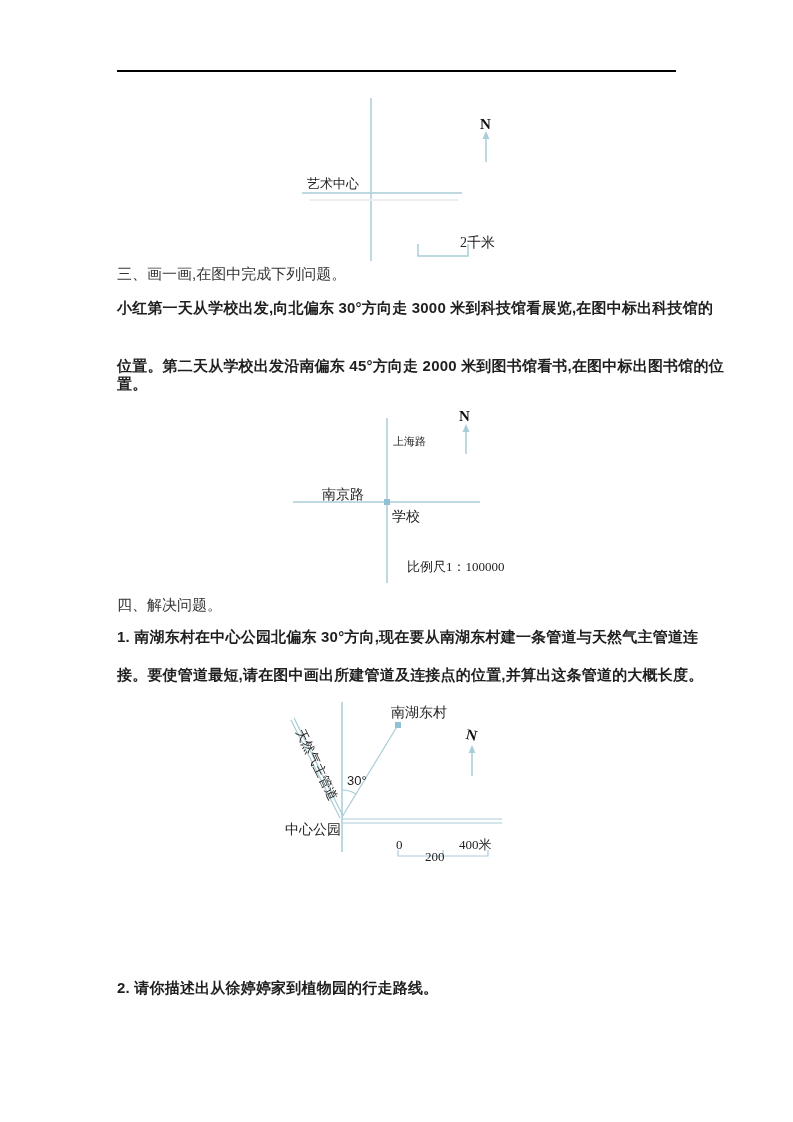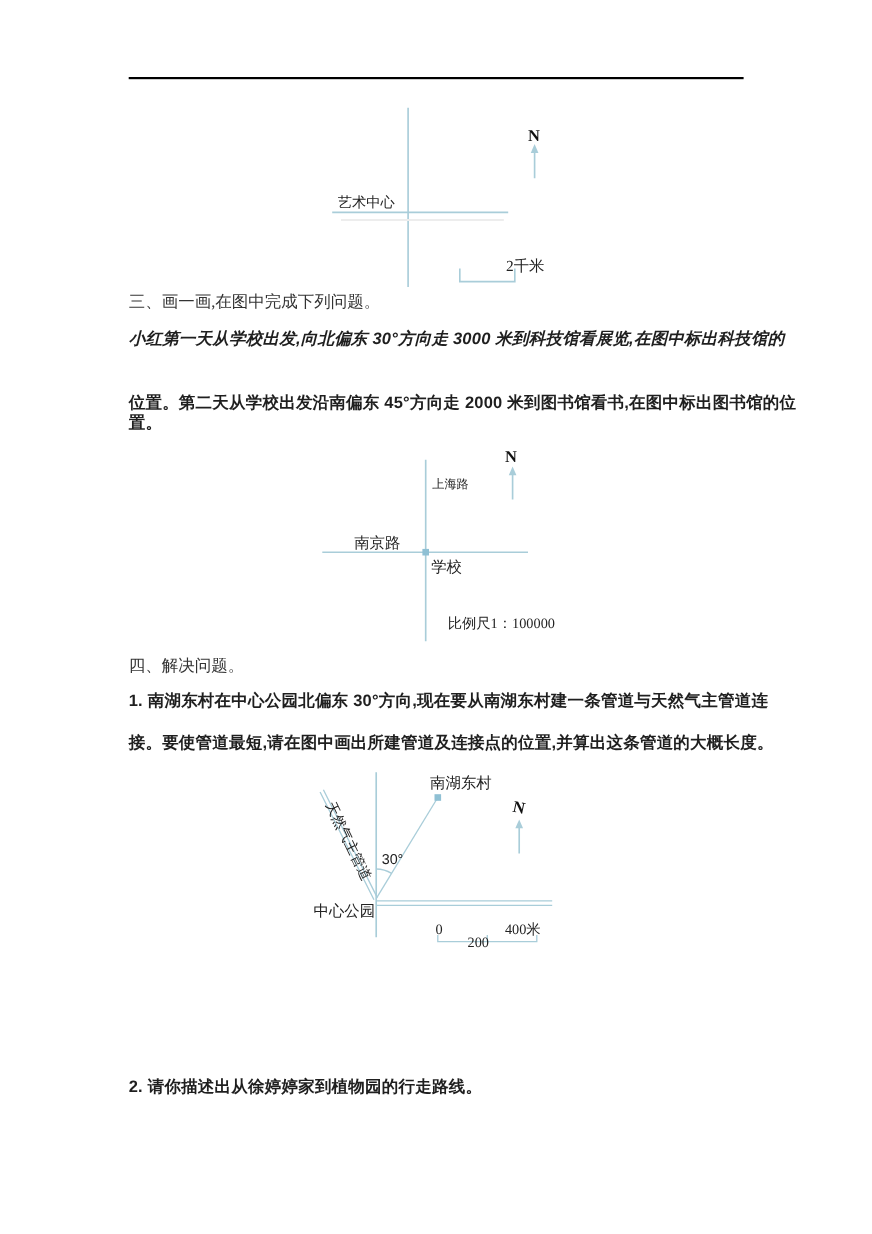"三、画一画,在图中完成下列问题。" .heading { font-family: Liberation Serif, serif -> Liberation Sans, sans-serif }
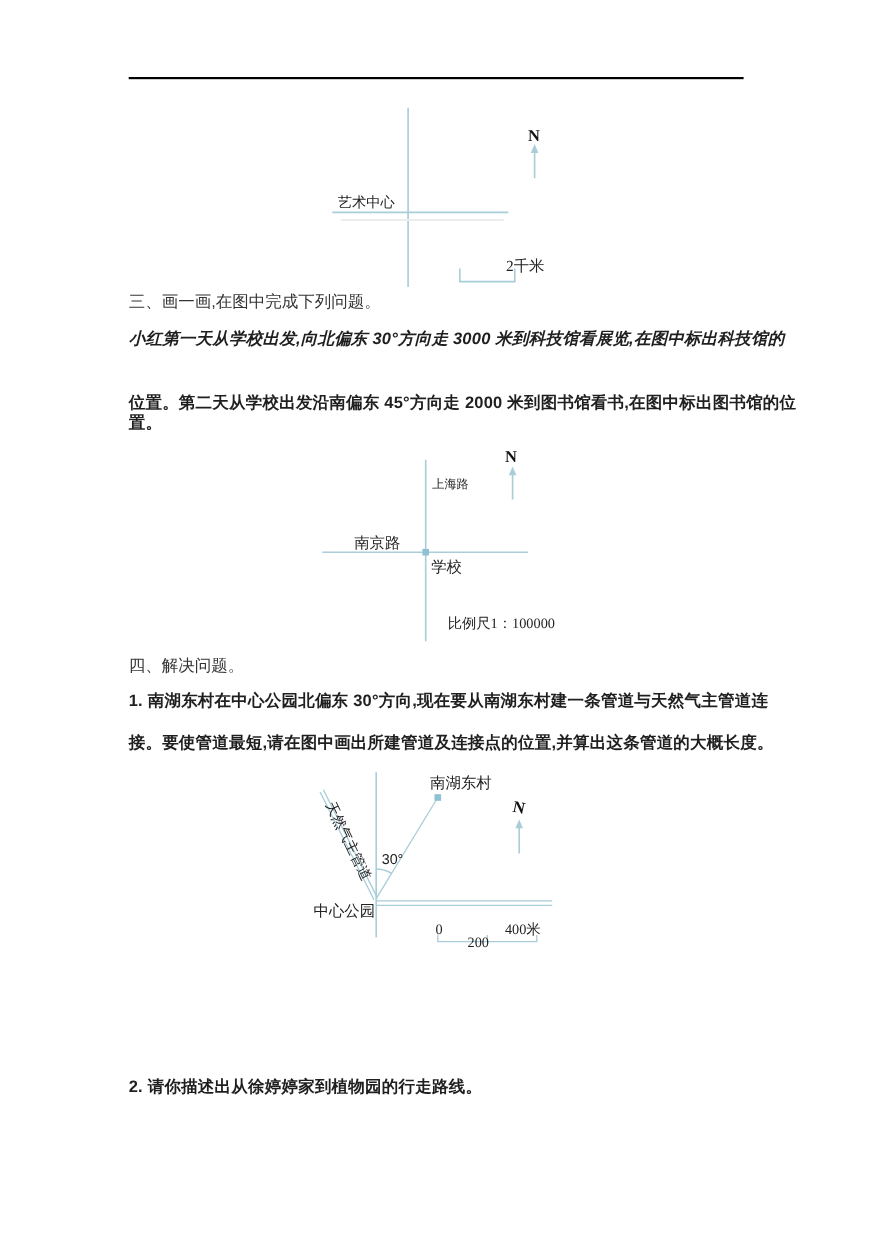"小红第一天从学校出发,向北偏东 30°方向走 3000" div.abs { font-style: italic -> none }
